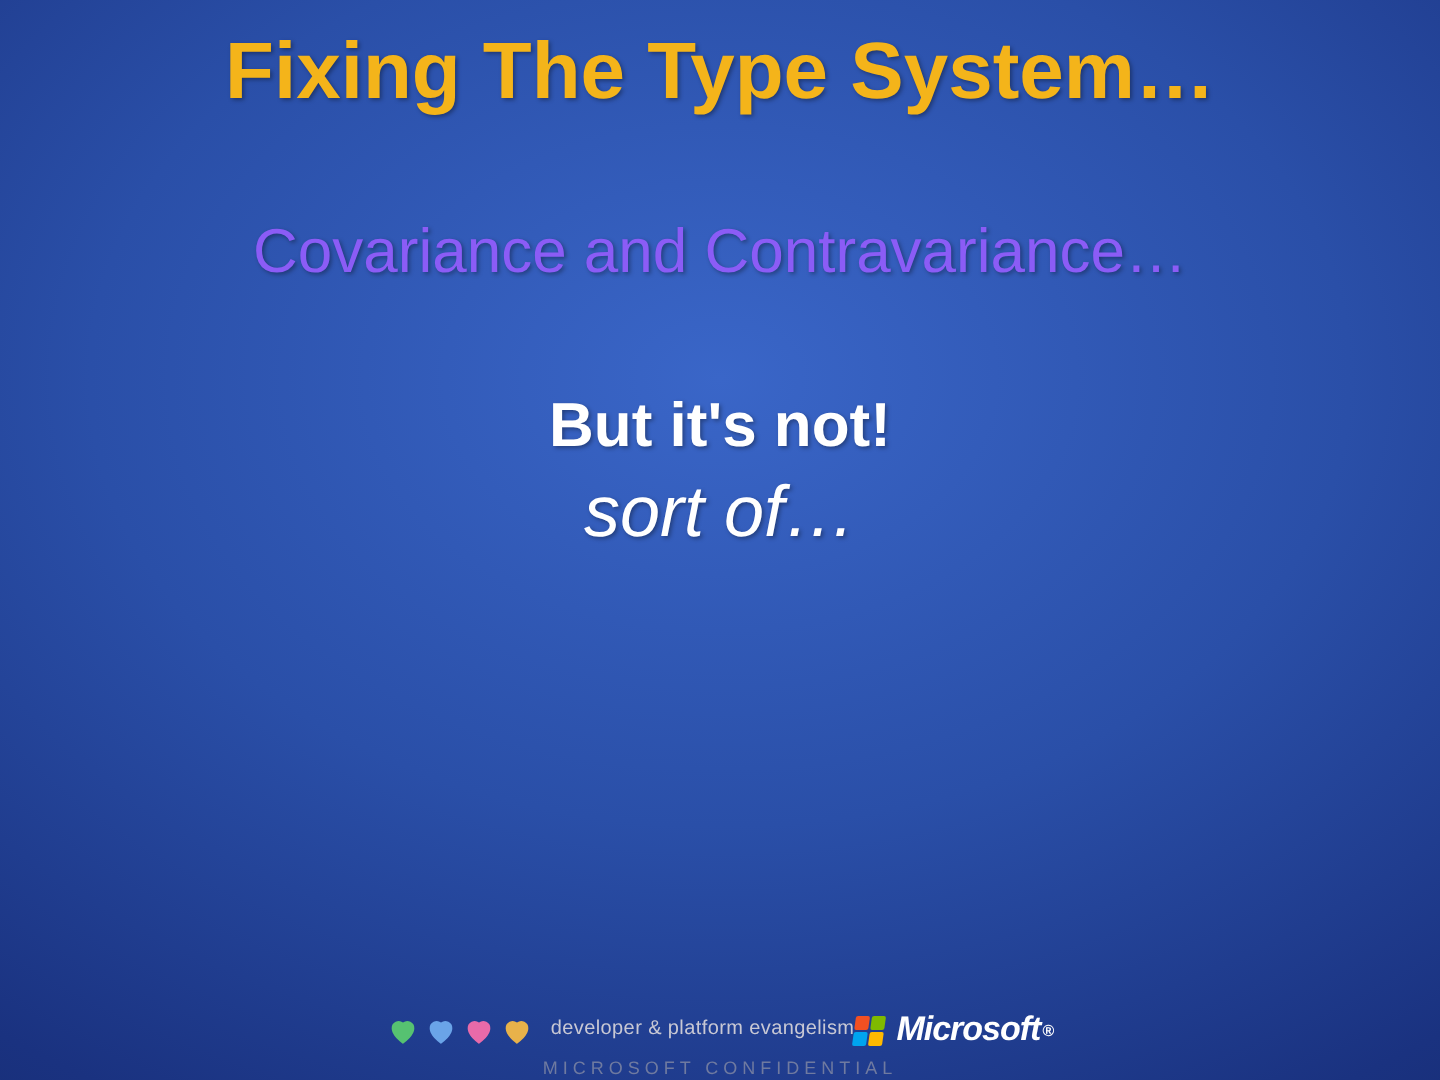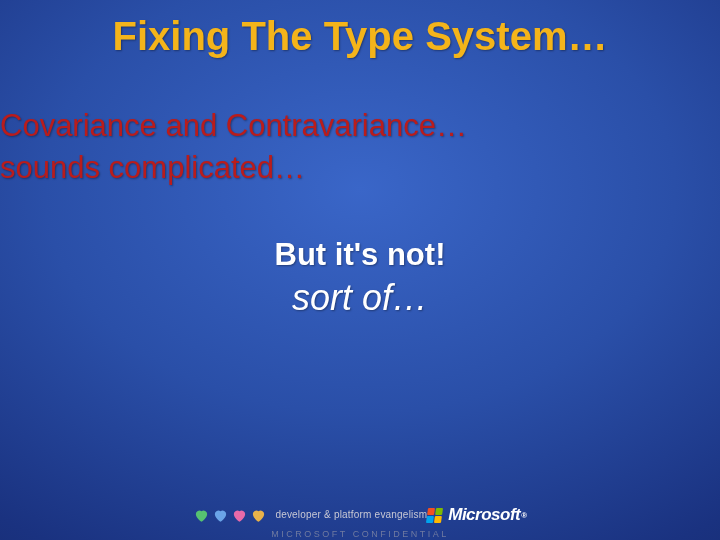"Covariance and Contravariance…" .body-block { color: #b91c1c -> #8b5cf6; text-align: left -> center }
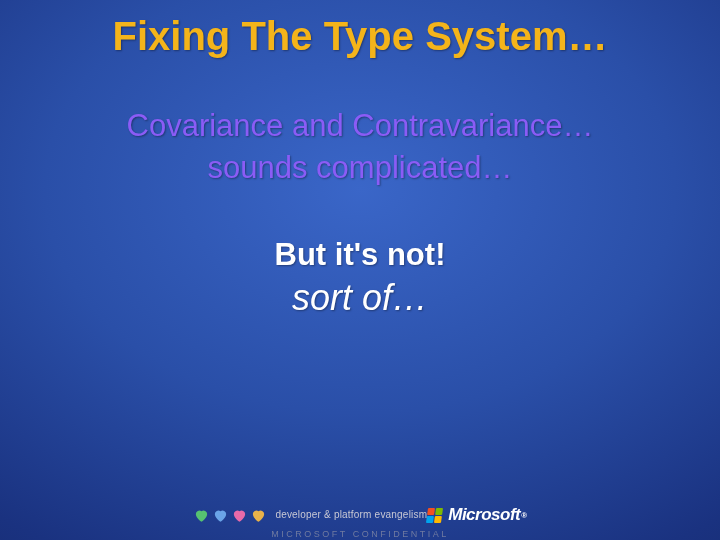"sounds complicated…" span.line { html: <span>sounds complicated…</span> -> none }
